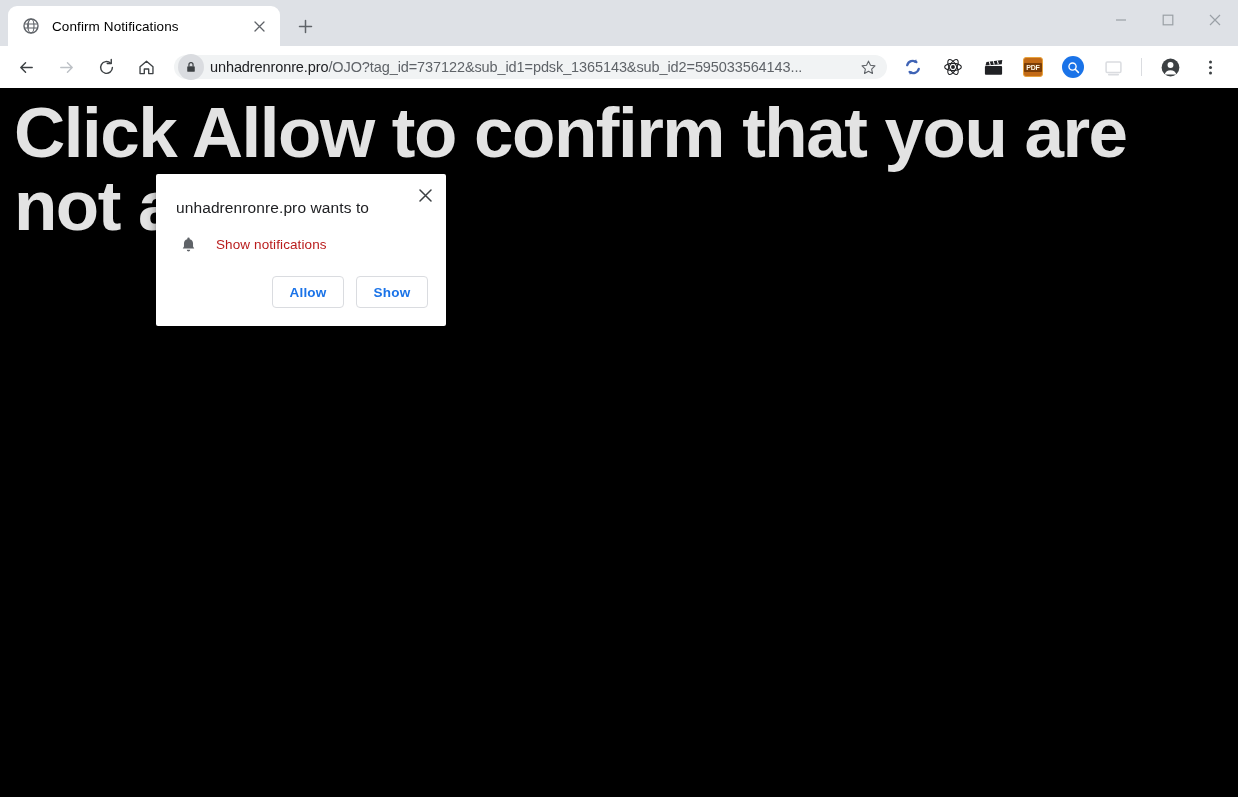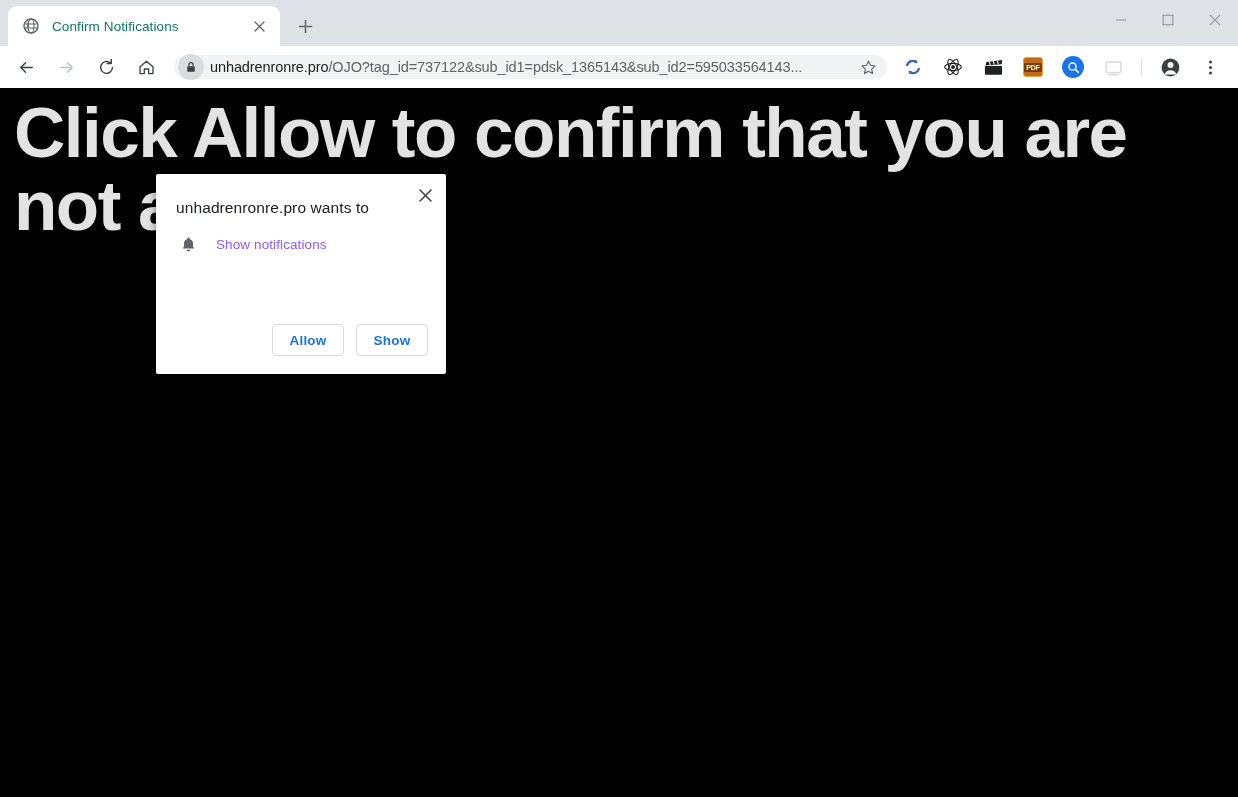"Confirm Notifications" .tab-title { color: #0f766e -> #000000 }
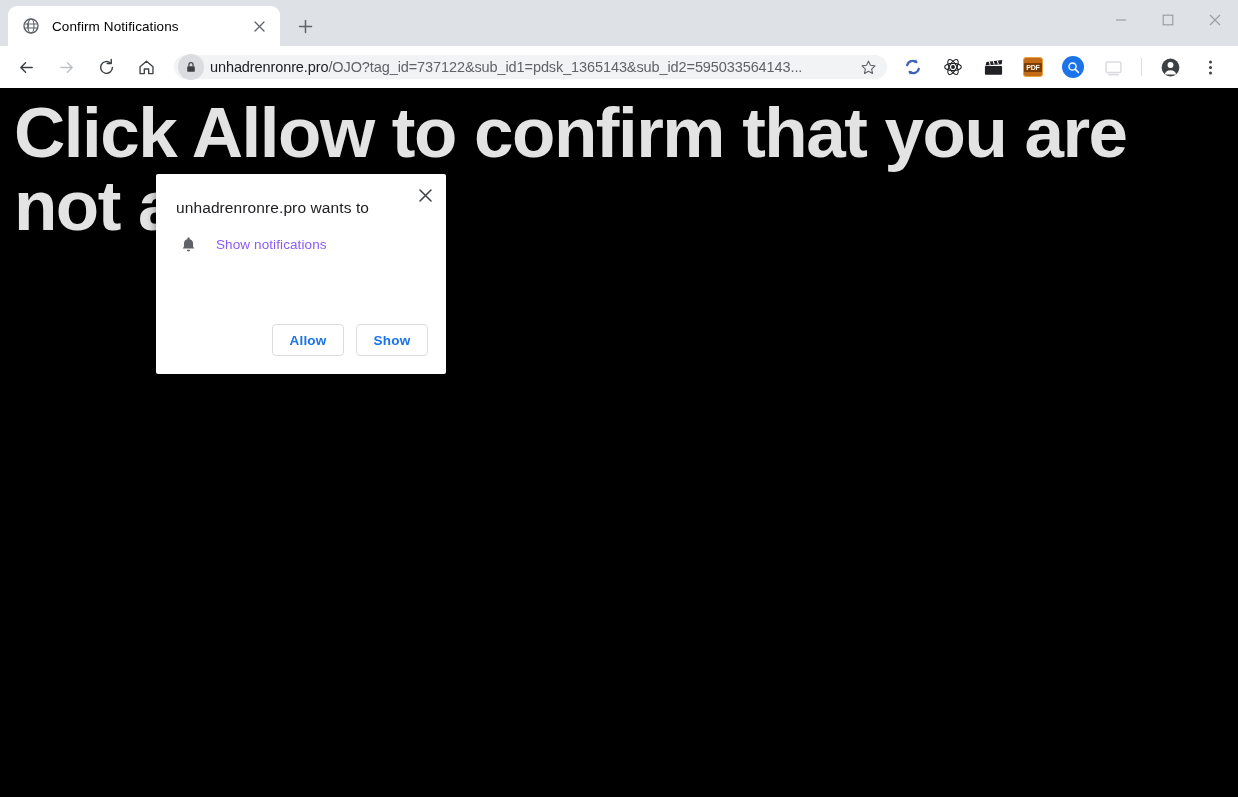"Show notifications" .perm-row-label { color: #8b5cf6 -> #b91c1c }
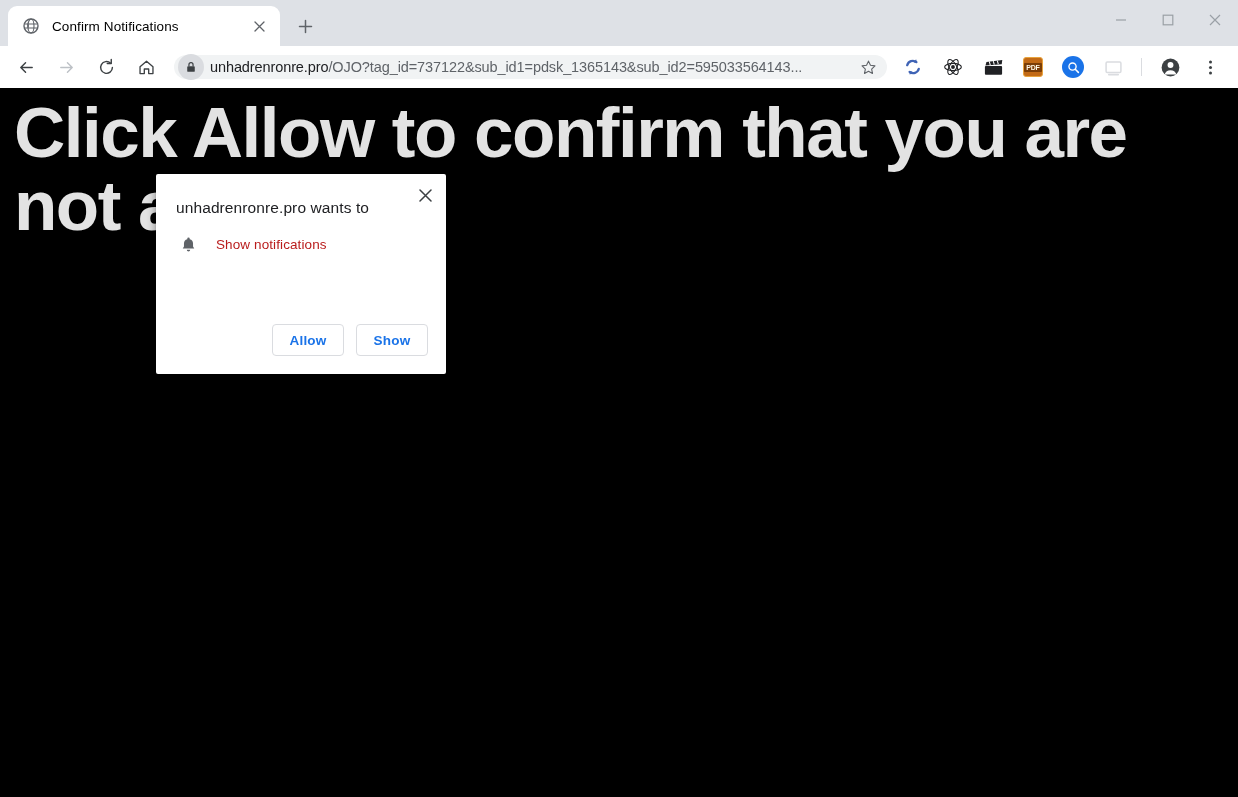"Allow" .perm-btn { margin-top: 48px -> none }
